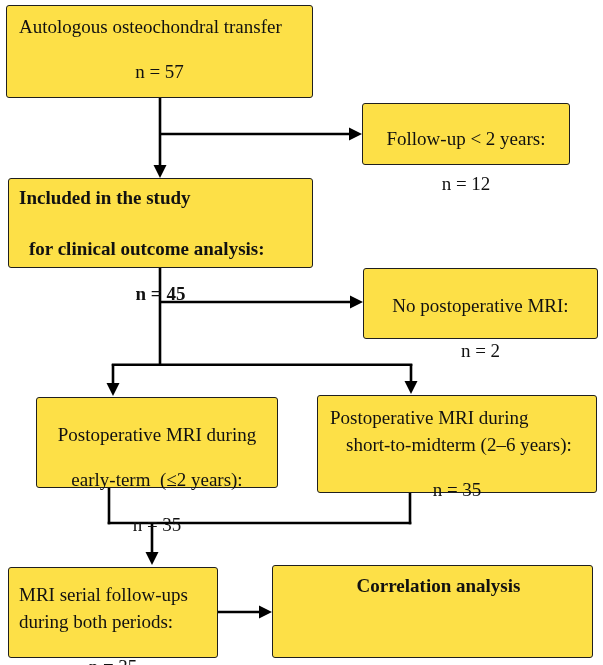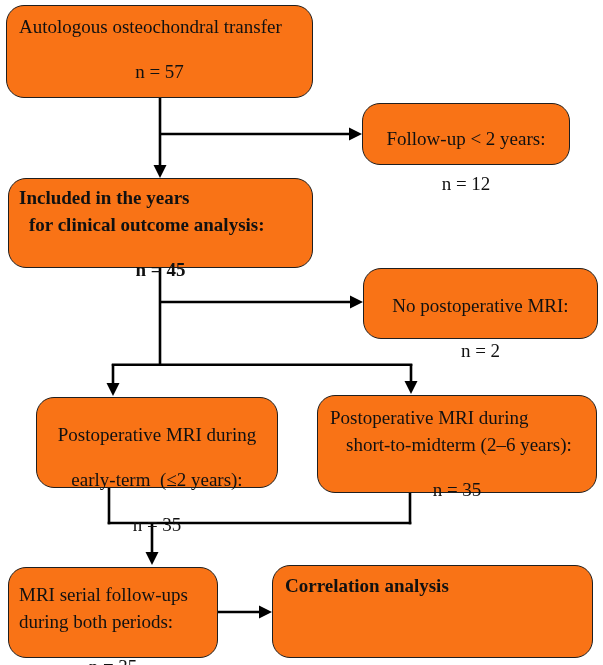"Autologous osteochondral transfer" .box { background: #f97316 -> #fde047; border-radius: 18px -> 3px }
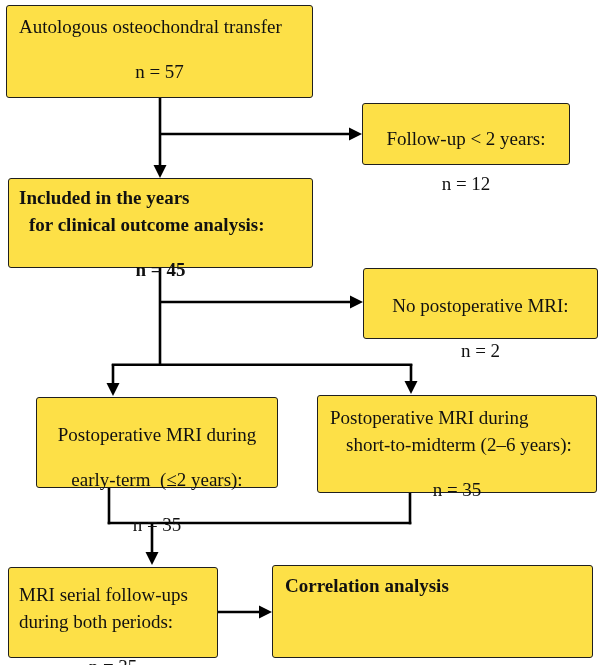"Included in the years" div.line { text: years -> study }
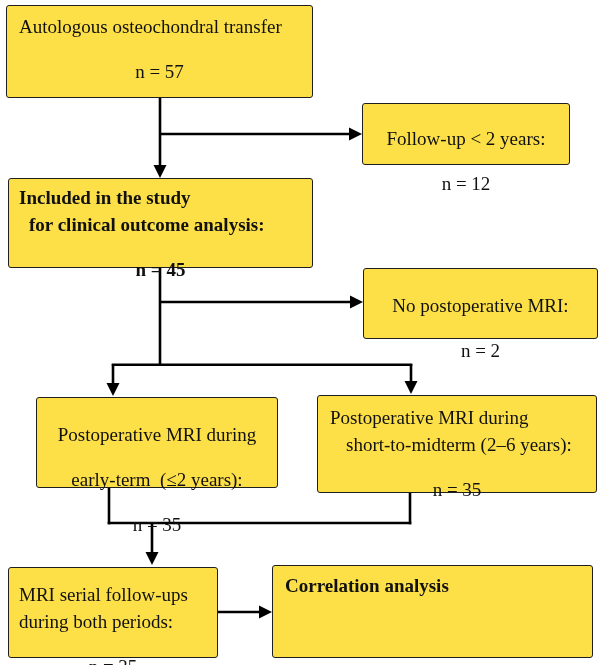"for clinical outcome analysis:" .pl-d { margin-top: none -> 24px }
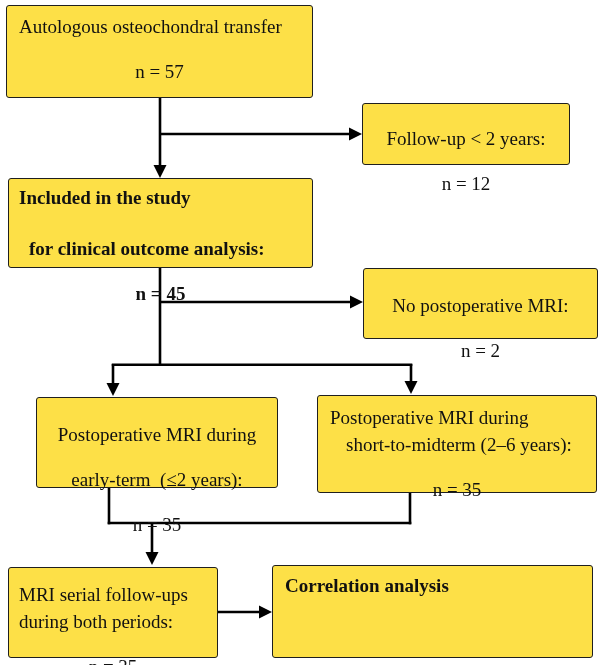"Correlation analysis" #box-correlation { text-align: none -> center }
